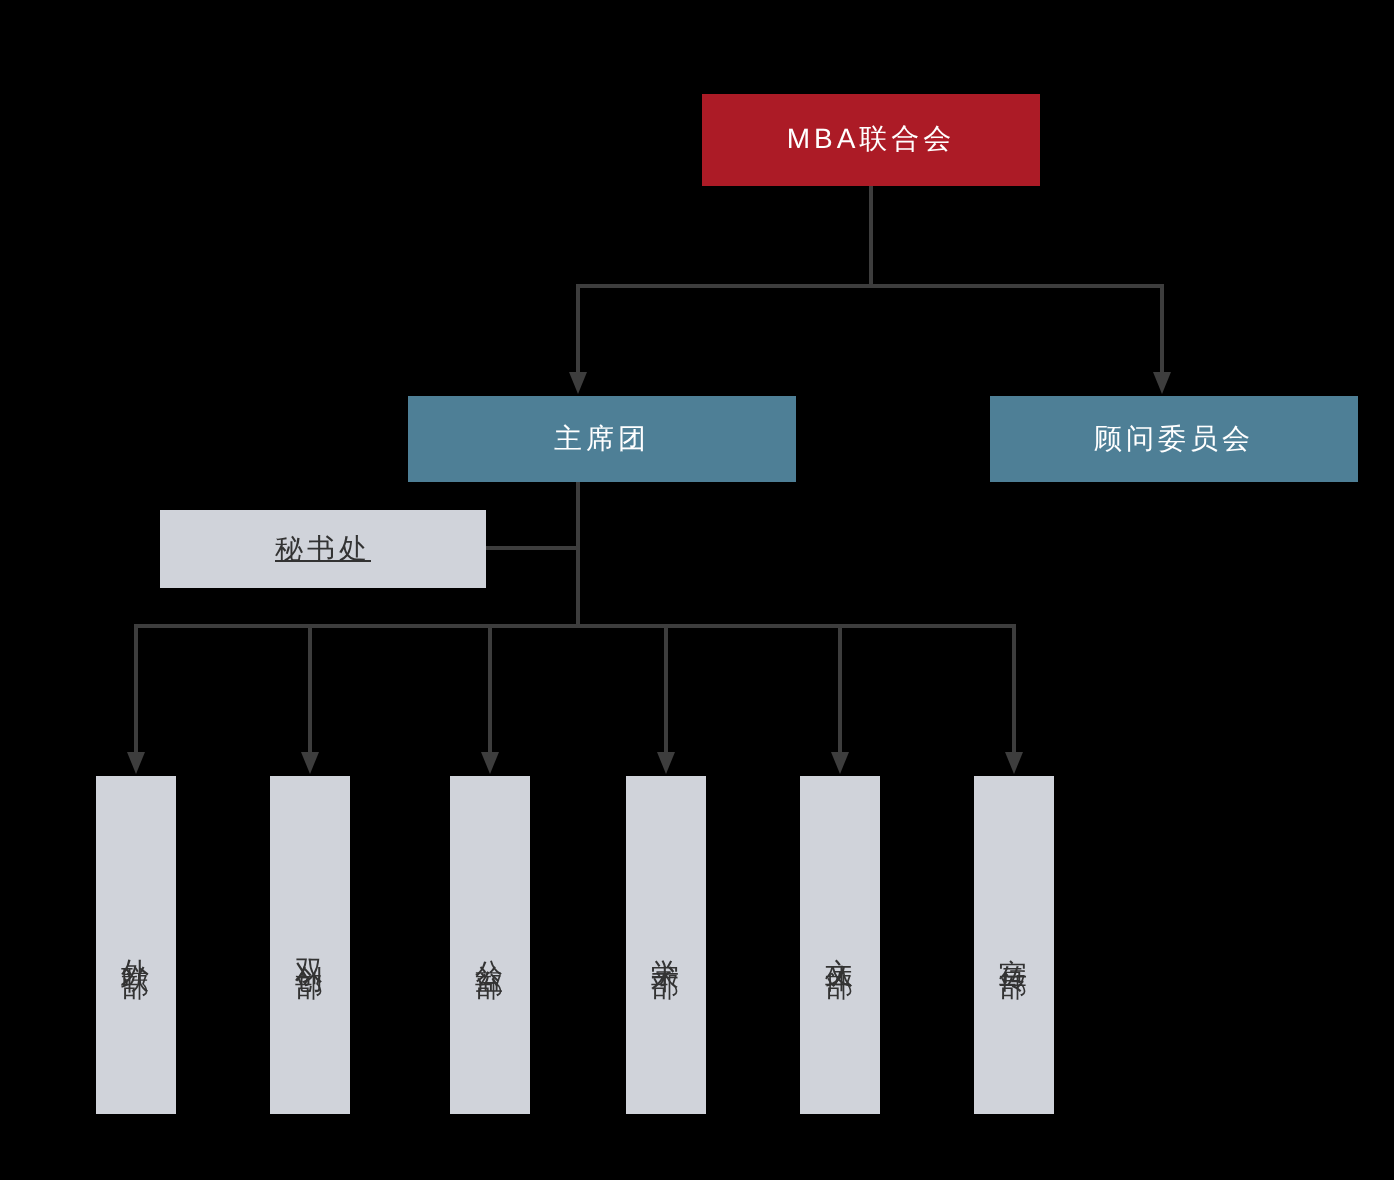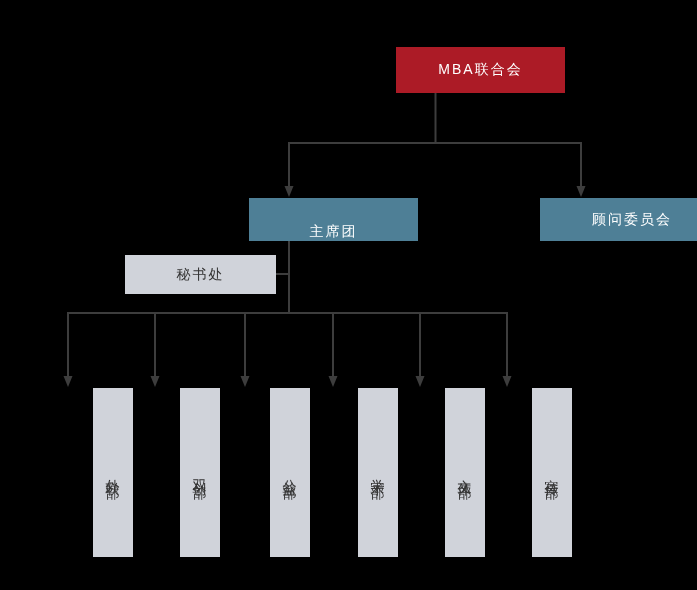"MBA联合会" .node { margin-left: 45px -> none }
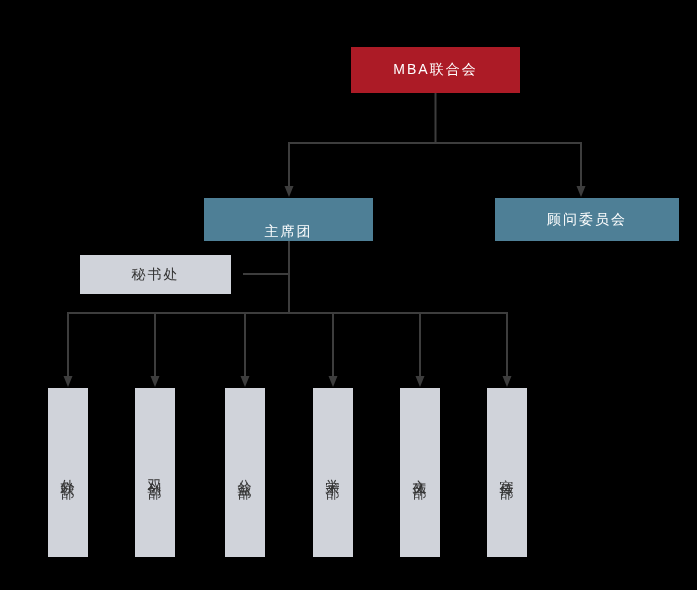"主席团" .node-presidium { align-items: flex-end -> none; width: 169px -> 194px }
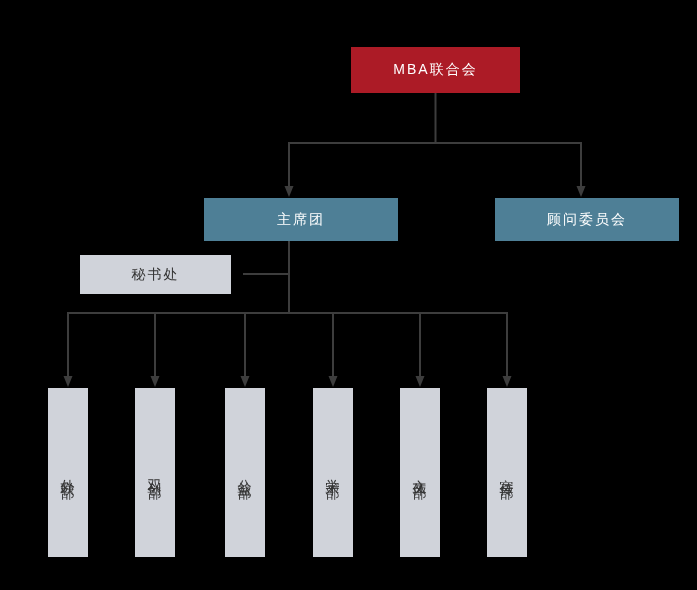"秘书处" .node-secretariat { text-decoration: none -> underline; width: 151px -> 163px }
